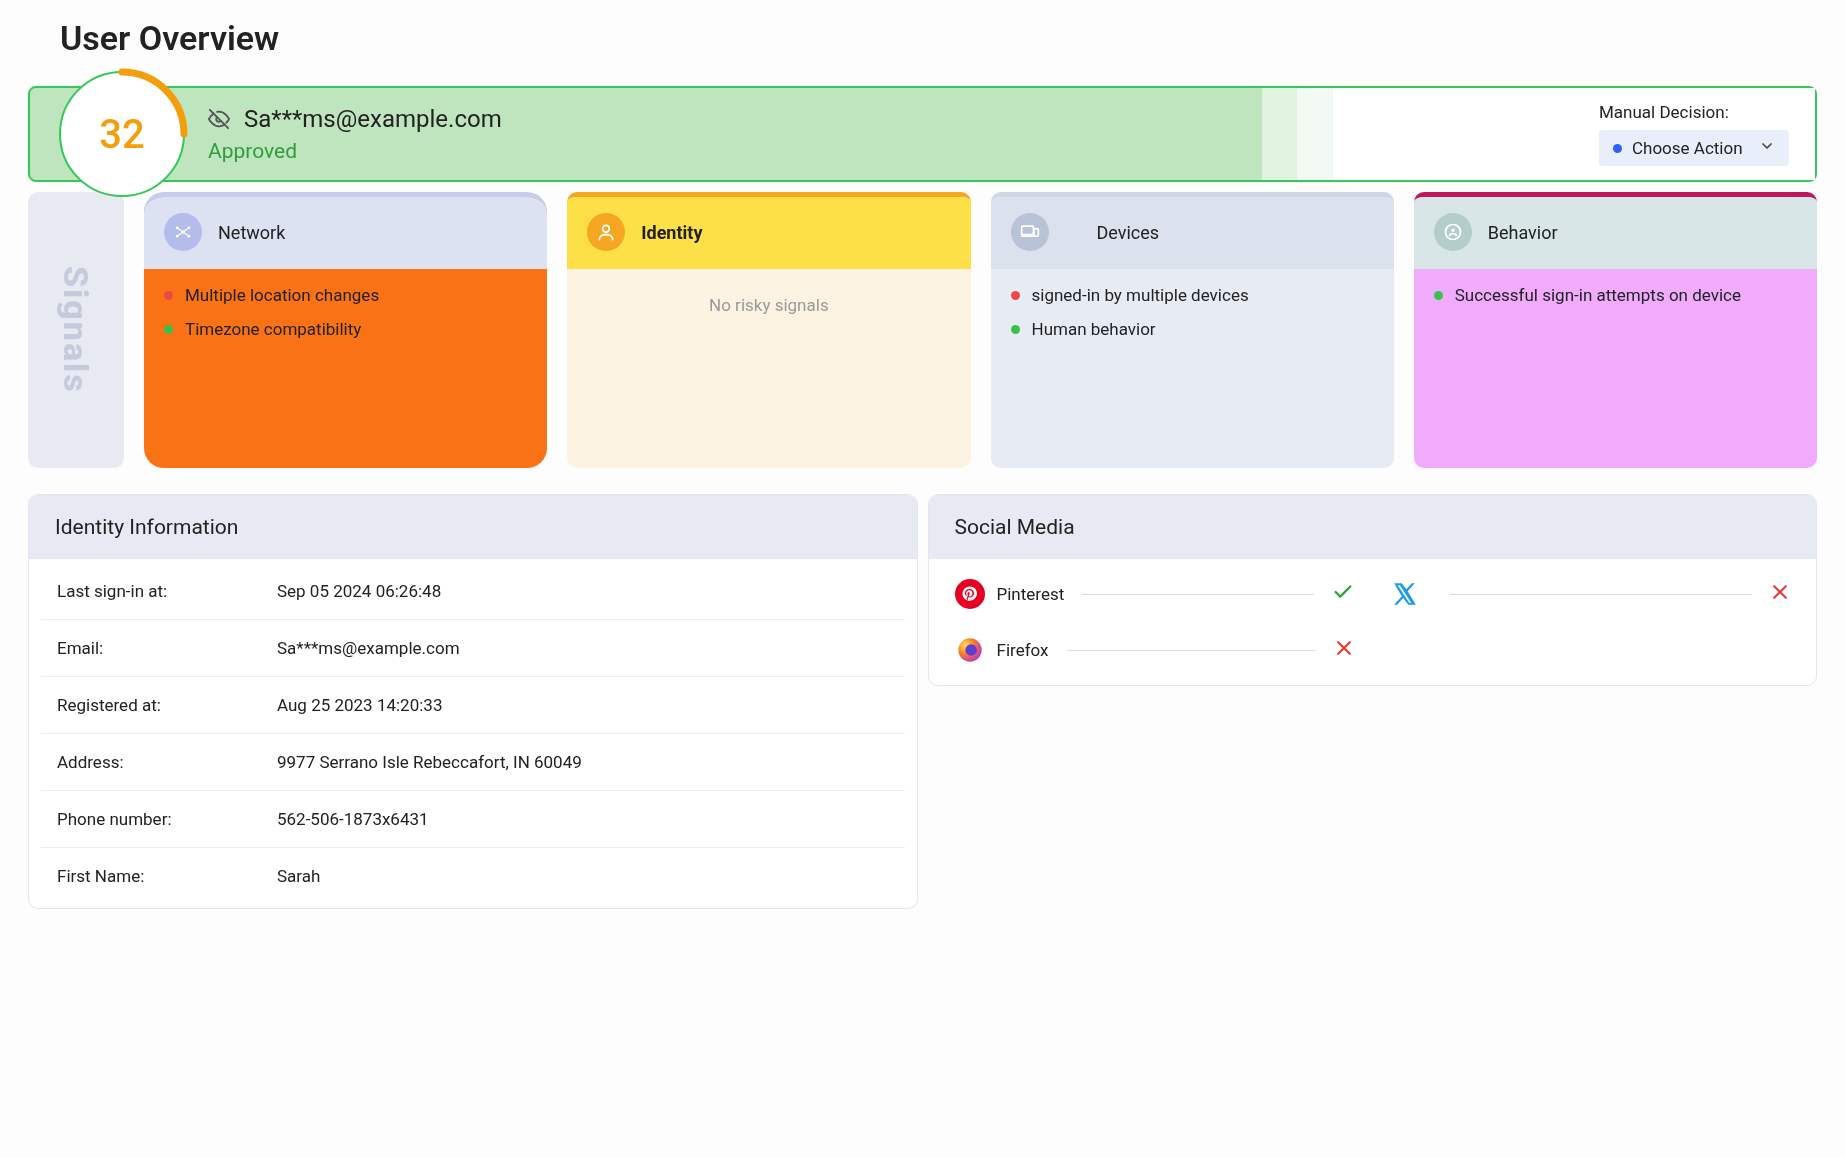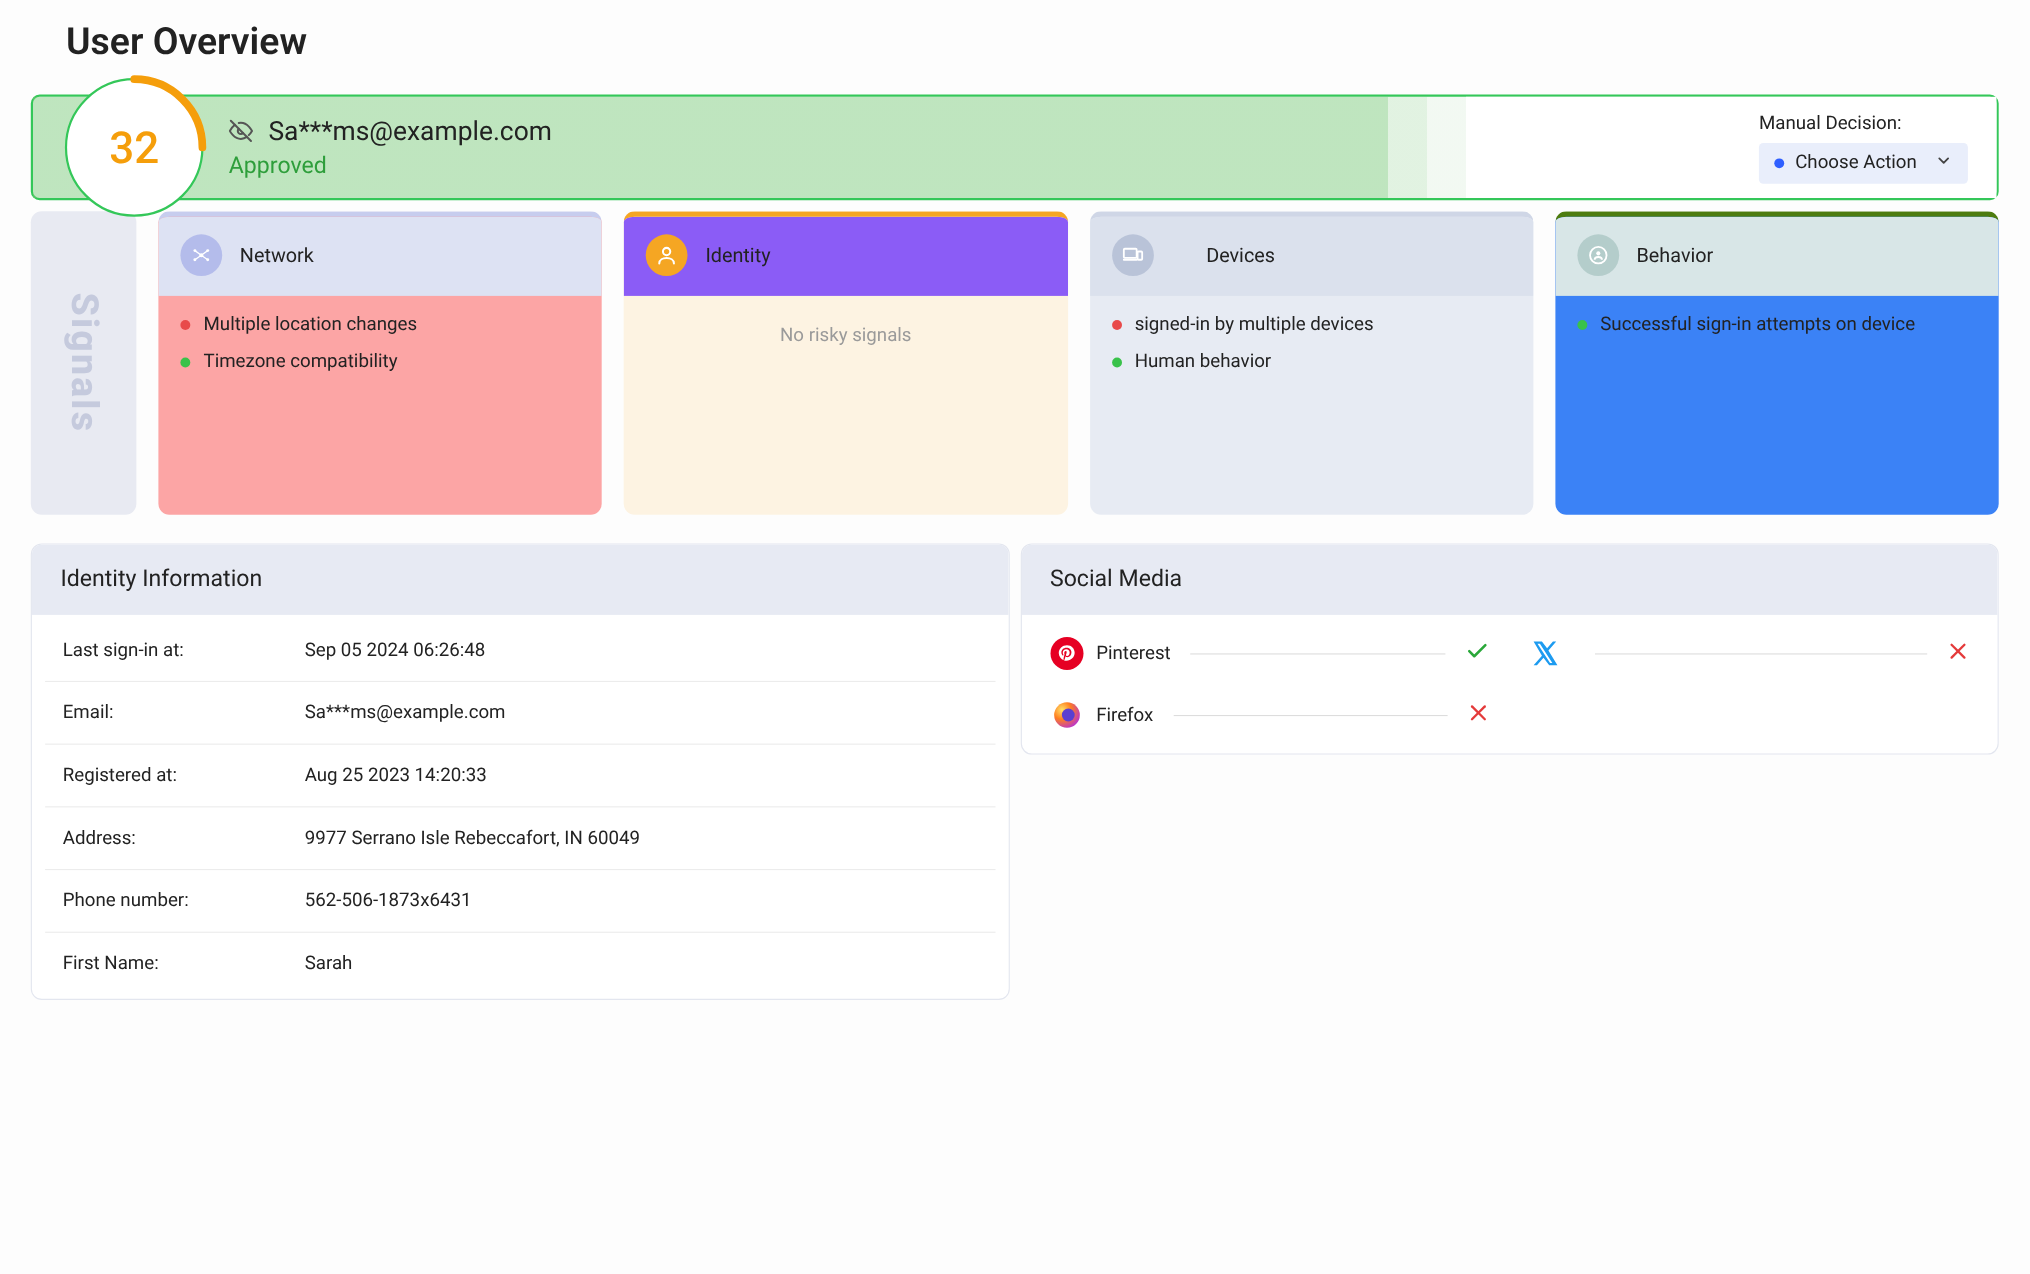"Network" .network-card { background: #fca5a5 -> #f97316; border-radius: none -> 20px }
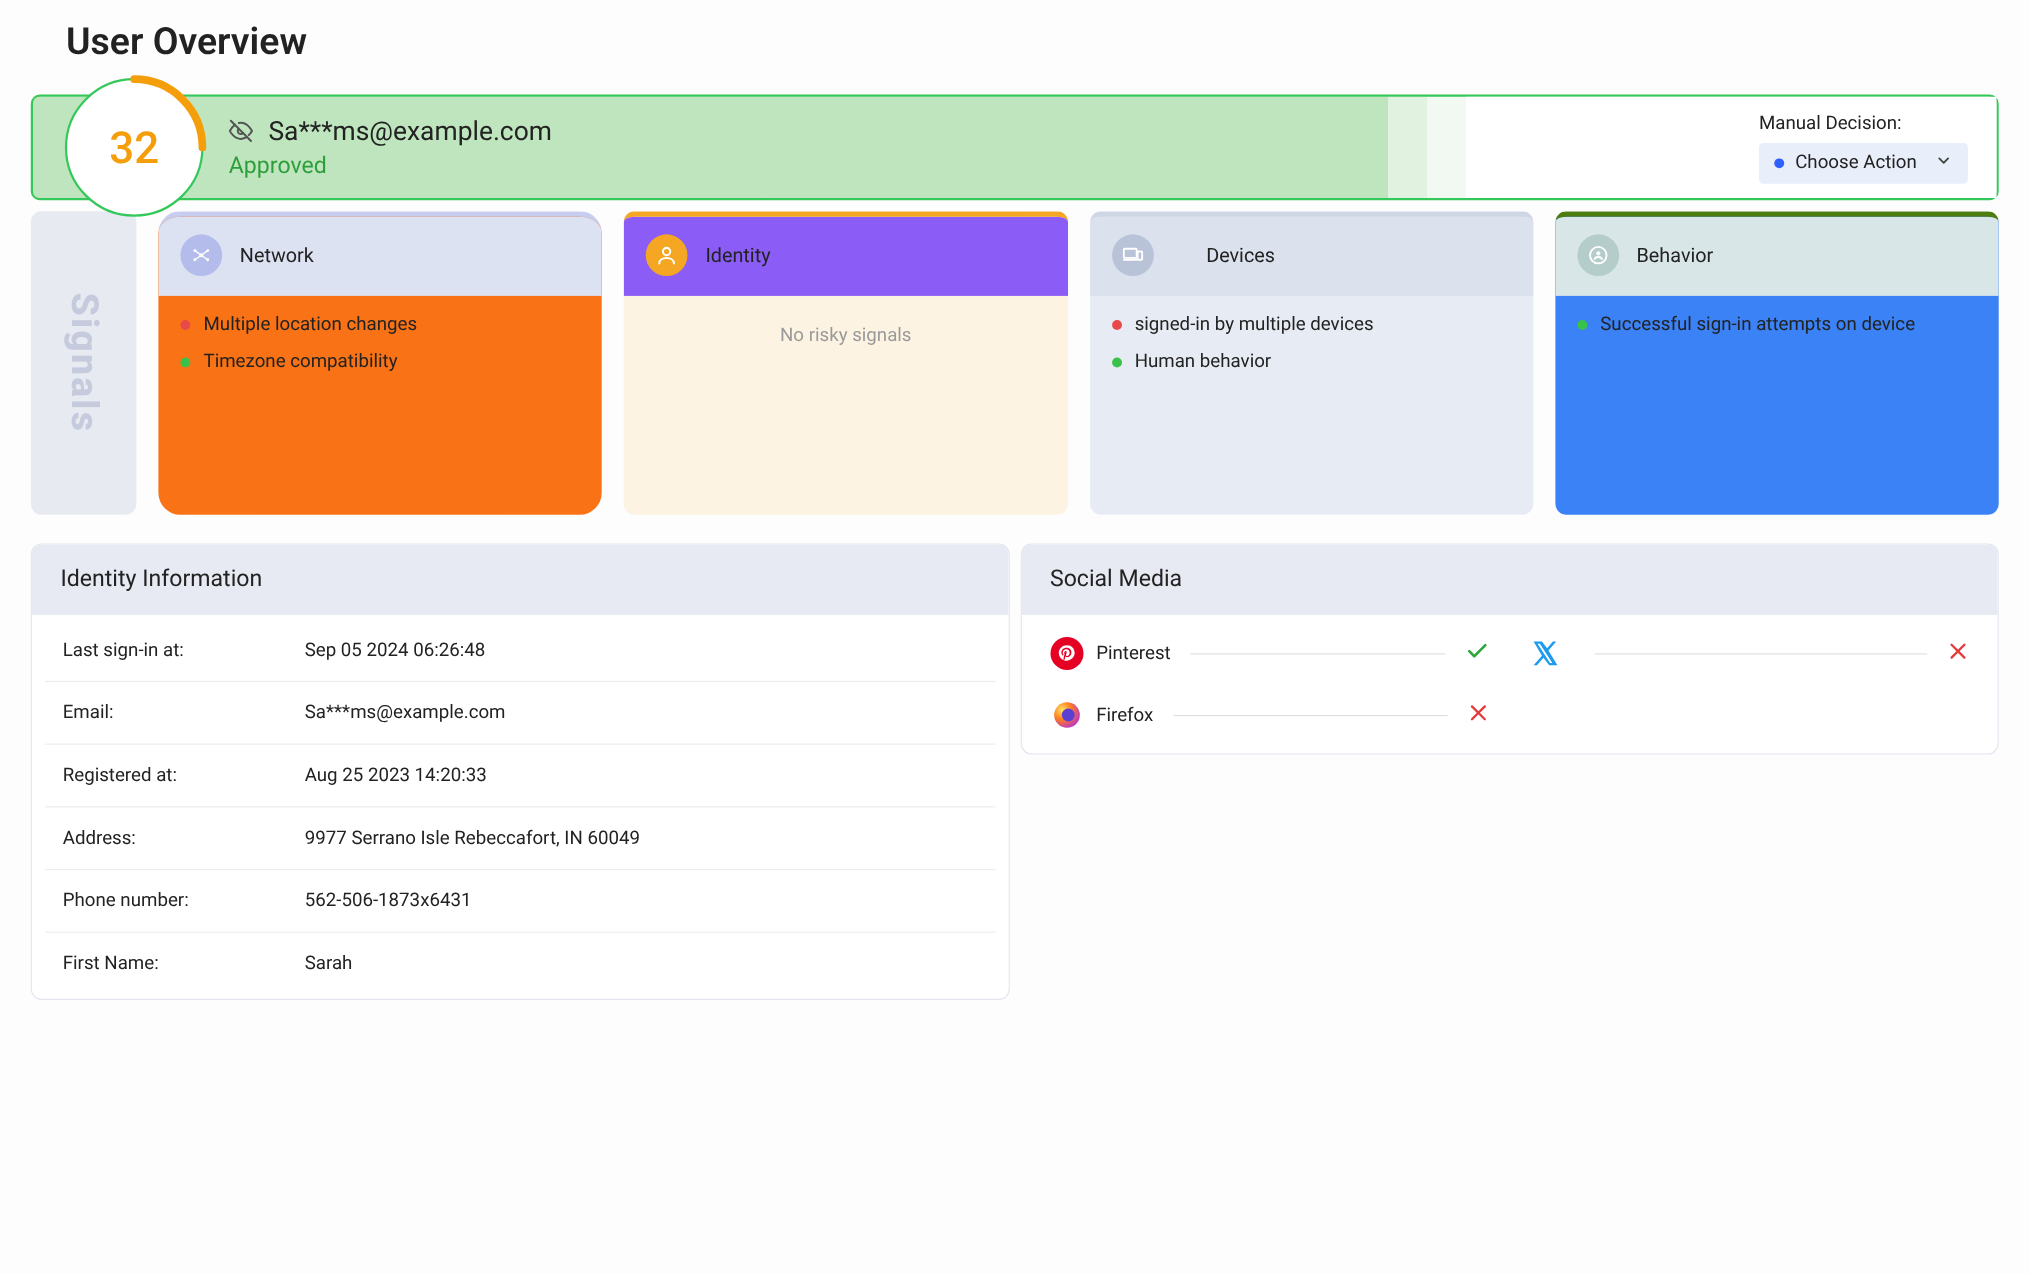"Identity" .identity-card .card-head { background: #8b5cf6 -> #fde047; font-weight: none -> bold }
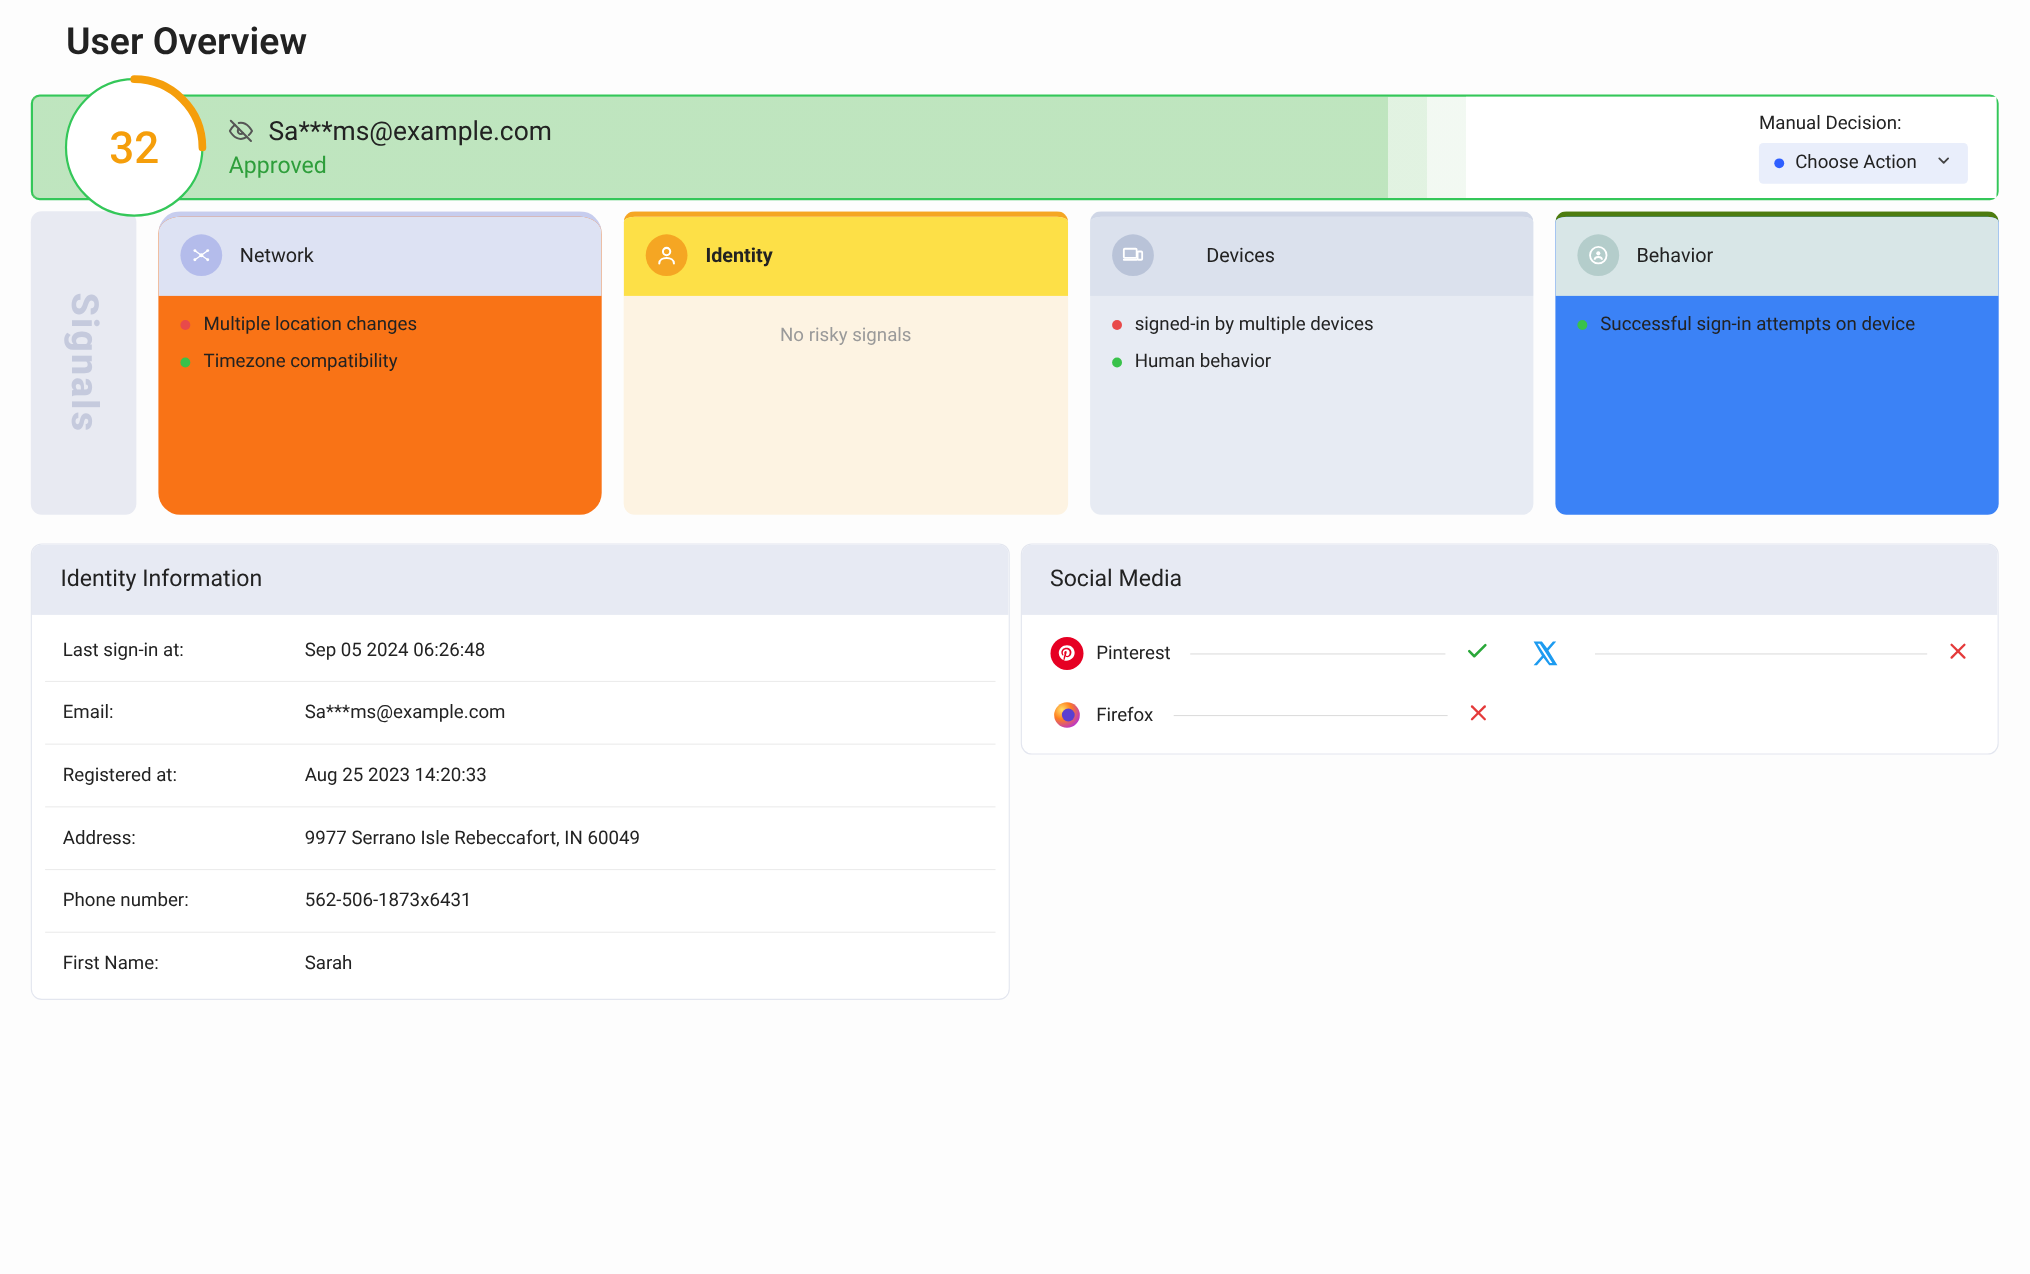"Behavior" .behavior-card { background: #3b82f6 -> #f0abfc; border-top: 5px solid #4d7c0f -> 5px solid #be185d }
